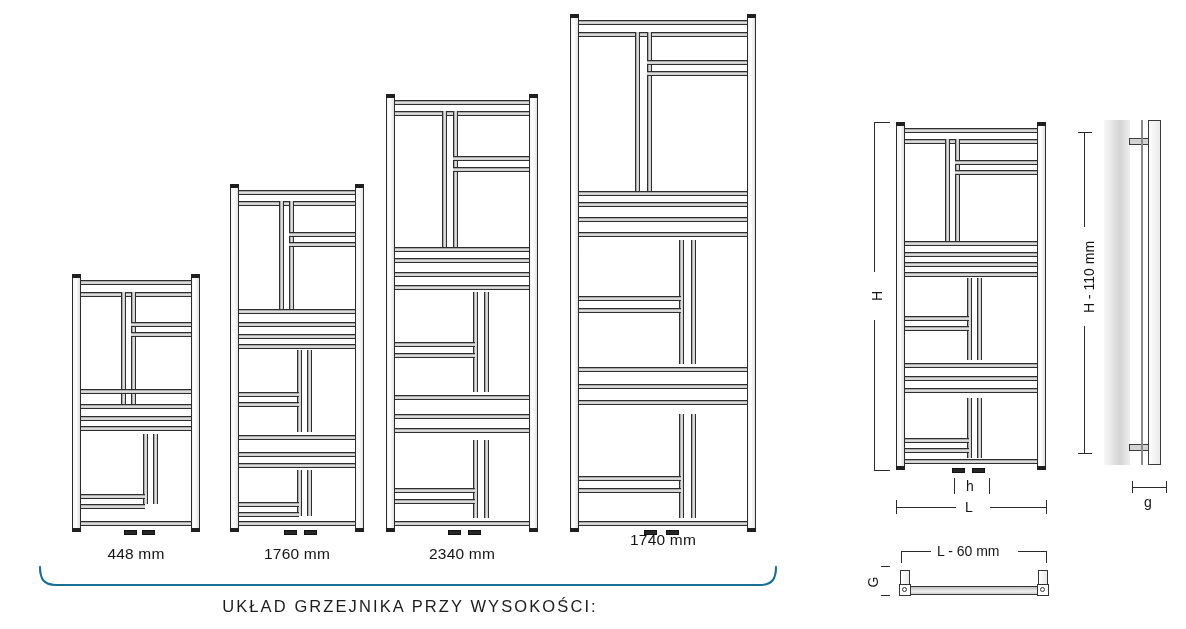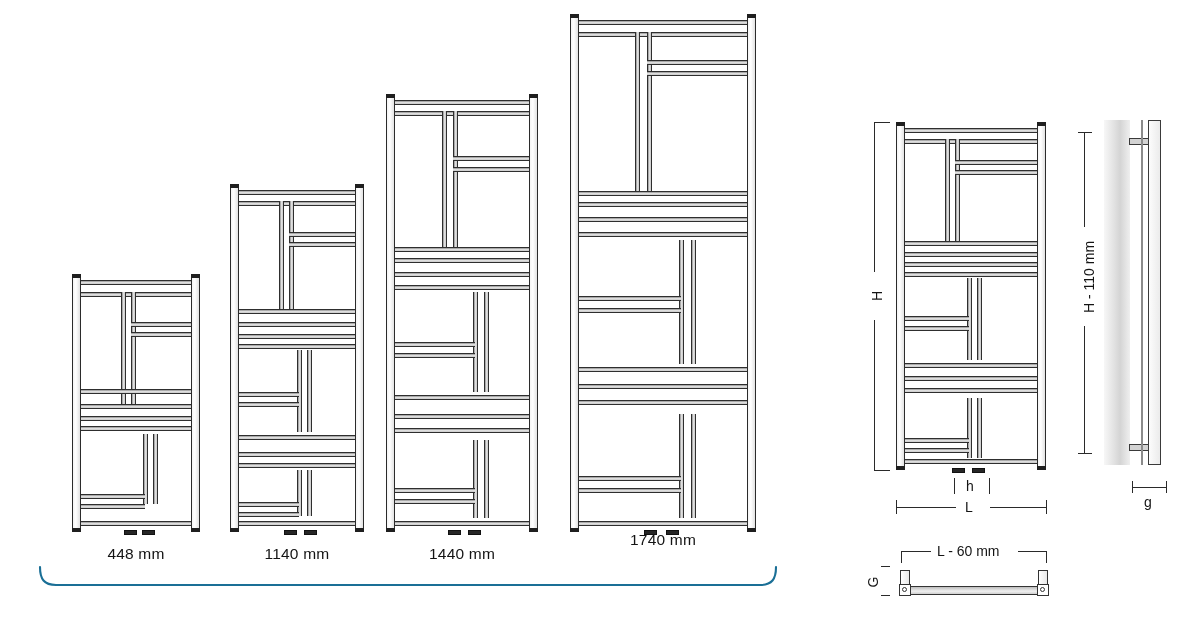"1140 mm" div.sizecap { text: 1140 -> 1760 }
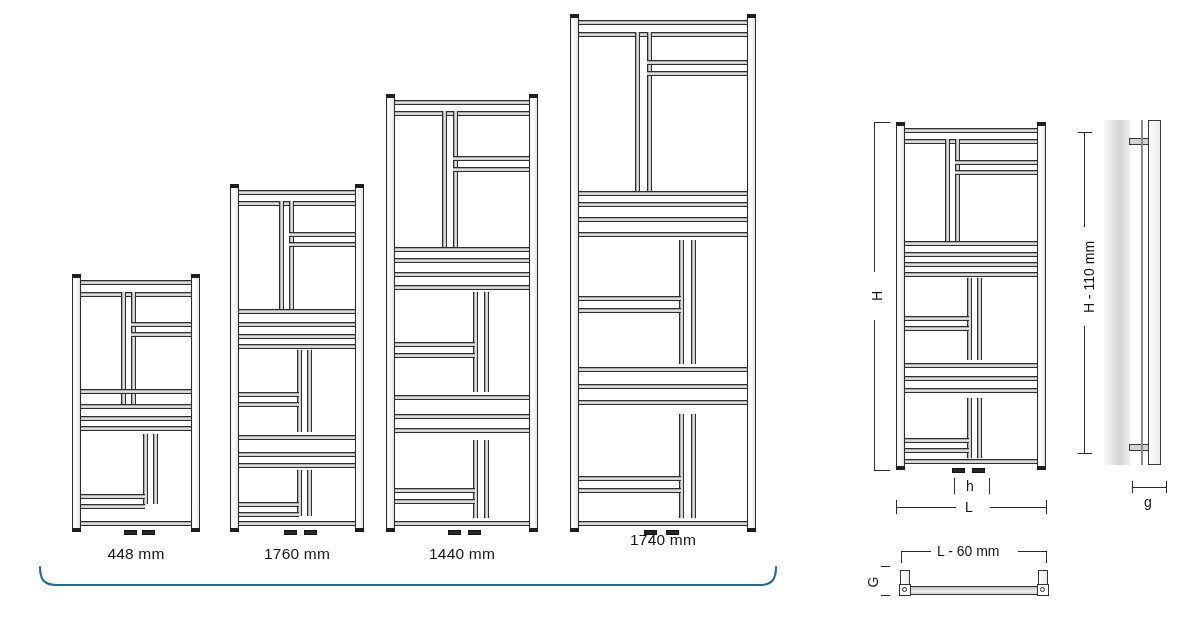"1440 mm" div.sizecap { text: 1440 -> 2340 }
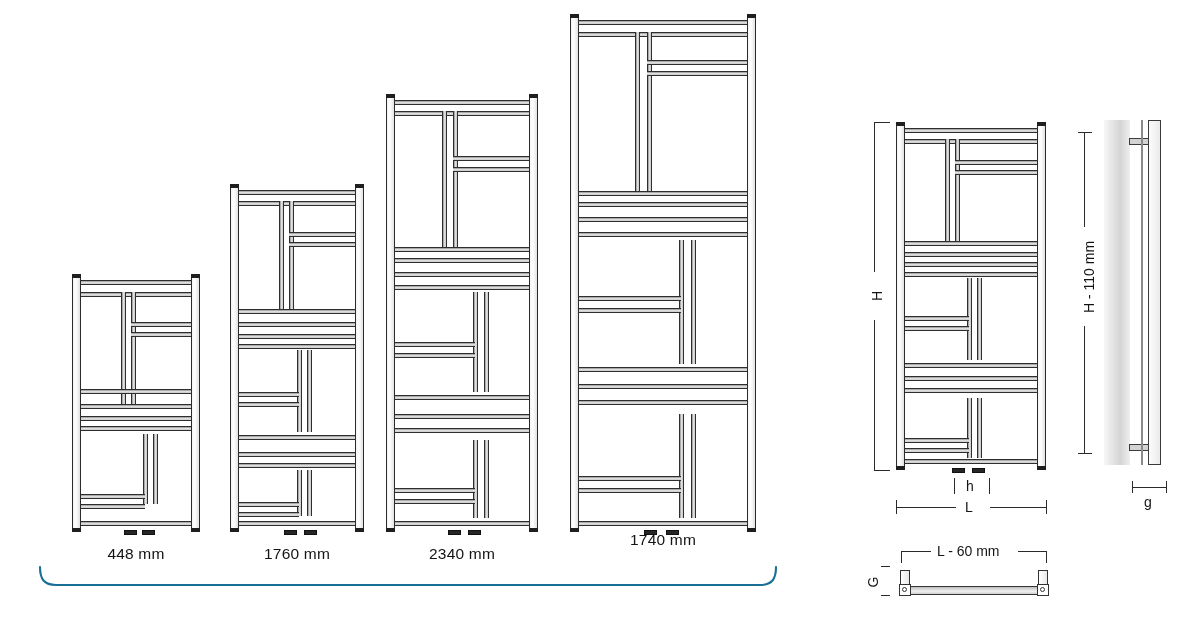"UKŁAD GRZEJNIKA PRZY WYSOKOŚCI:" div.caption { html: none -> <div>UKŁAD GRZEJNIKA PRZY WYSOKOŚCI:</div> }
